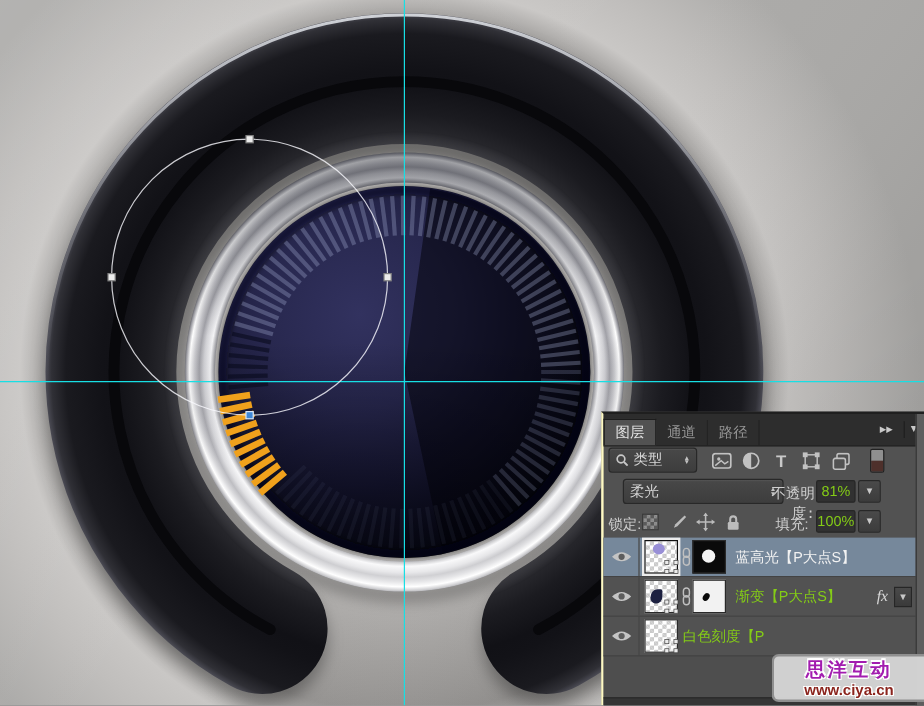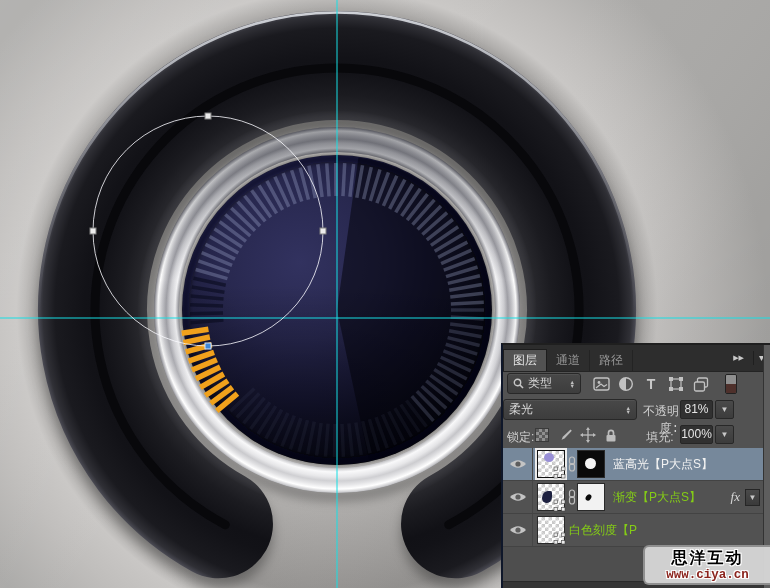"图层 通道 路径" #panel { border-left: 2px solid #0f172a -> 2px solid #fef9c3 }
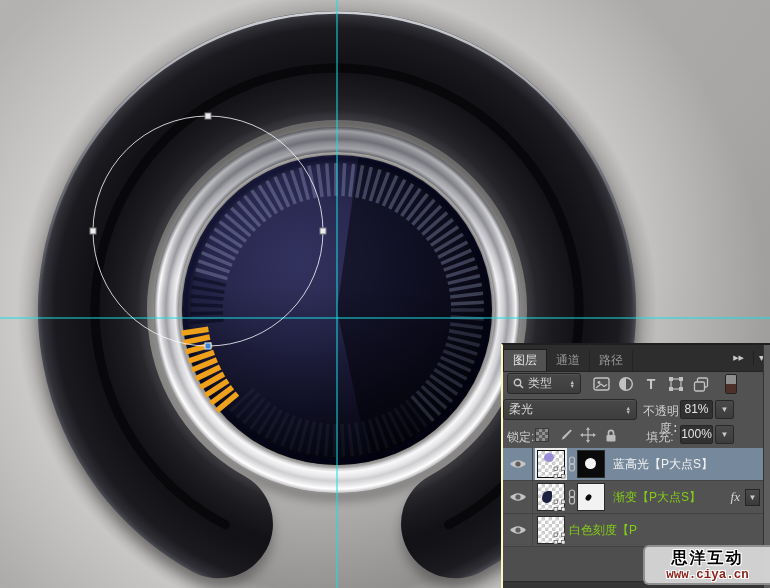"柔光" div.dd { left: 0 -> 16px }
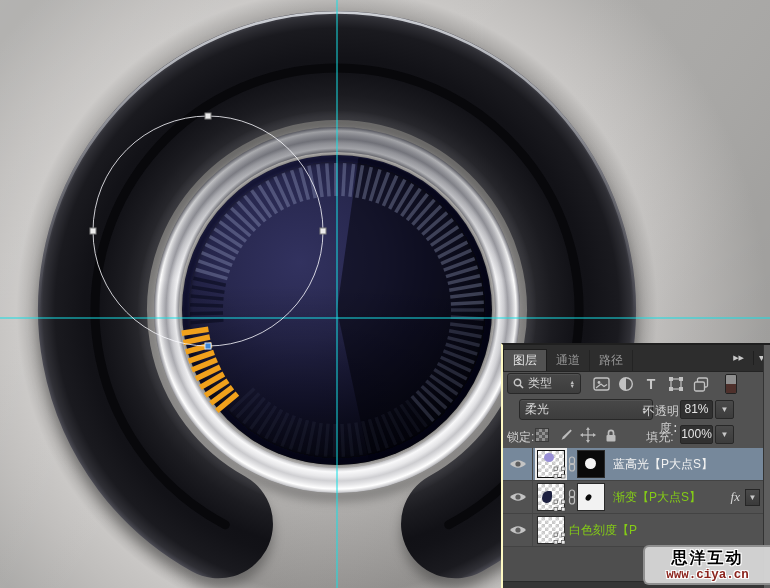"81%" .valuebox { color: #e5e5e5 -> #84cc16 }
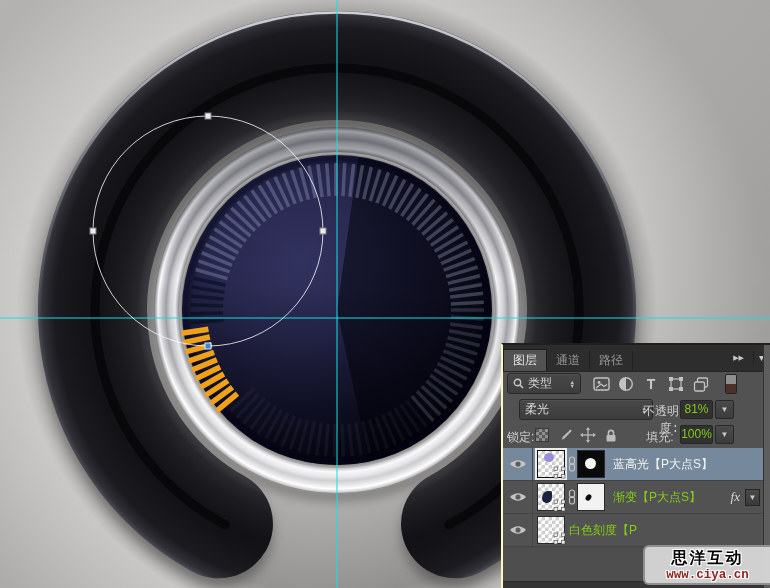"思洋互动" div { color: #000000 -> #a21caf }
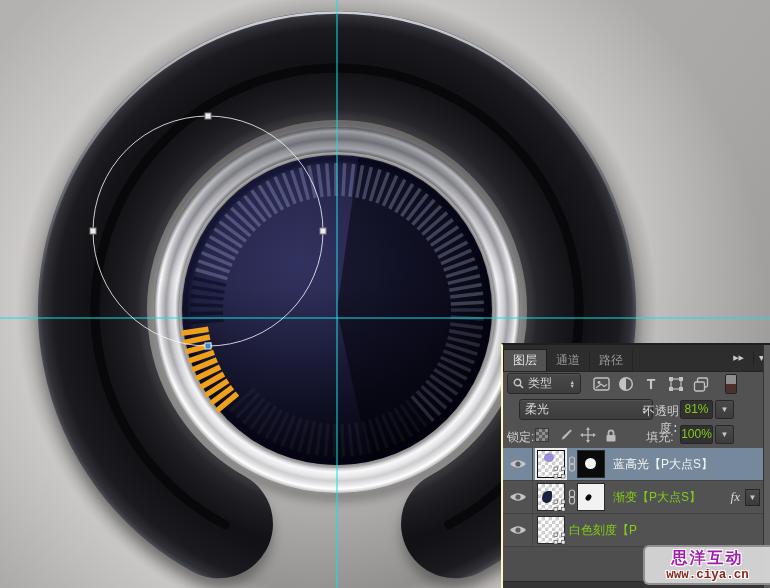"www.ciya.cn" #wm2 { font-family: Liberation Mono, monospace -> none }
